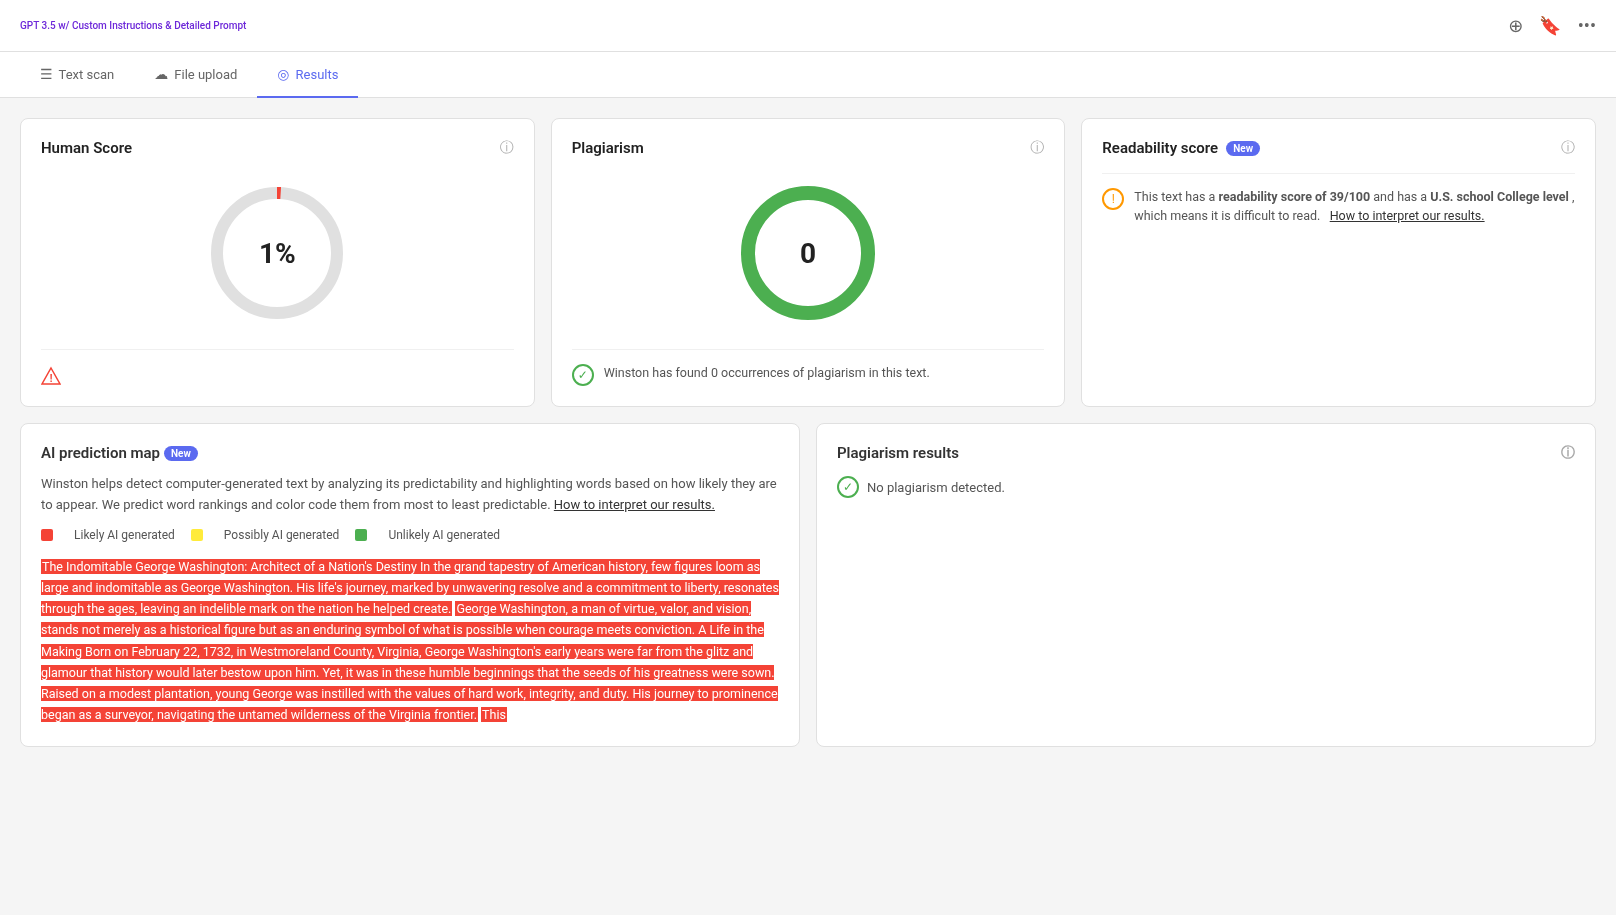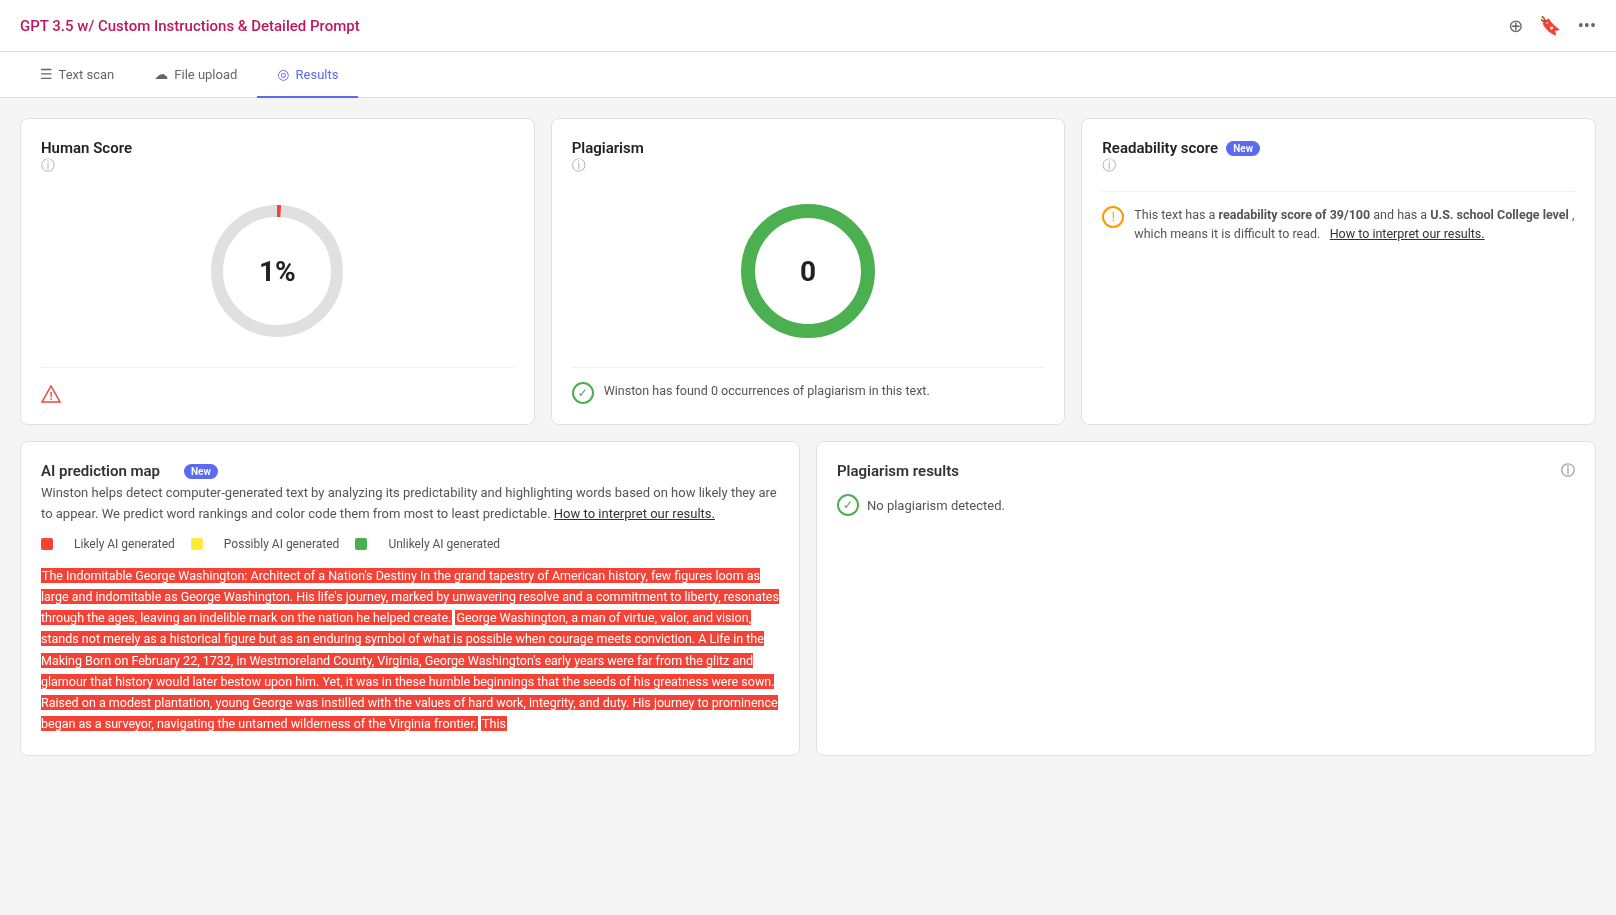"GPT 3.5 w/ Custom Instructions" .header-title { color: #be185d -> #6d28d9; font-size: 15px -> 10px }
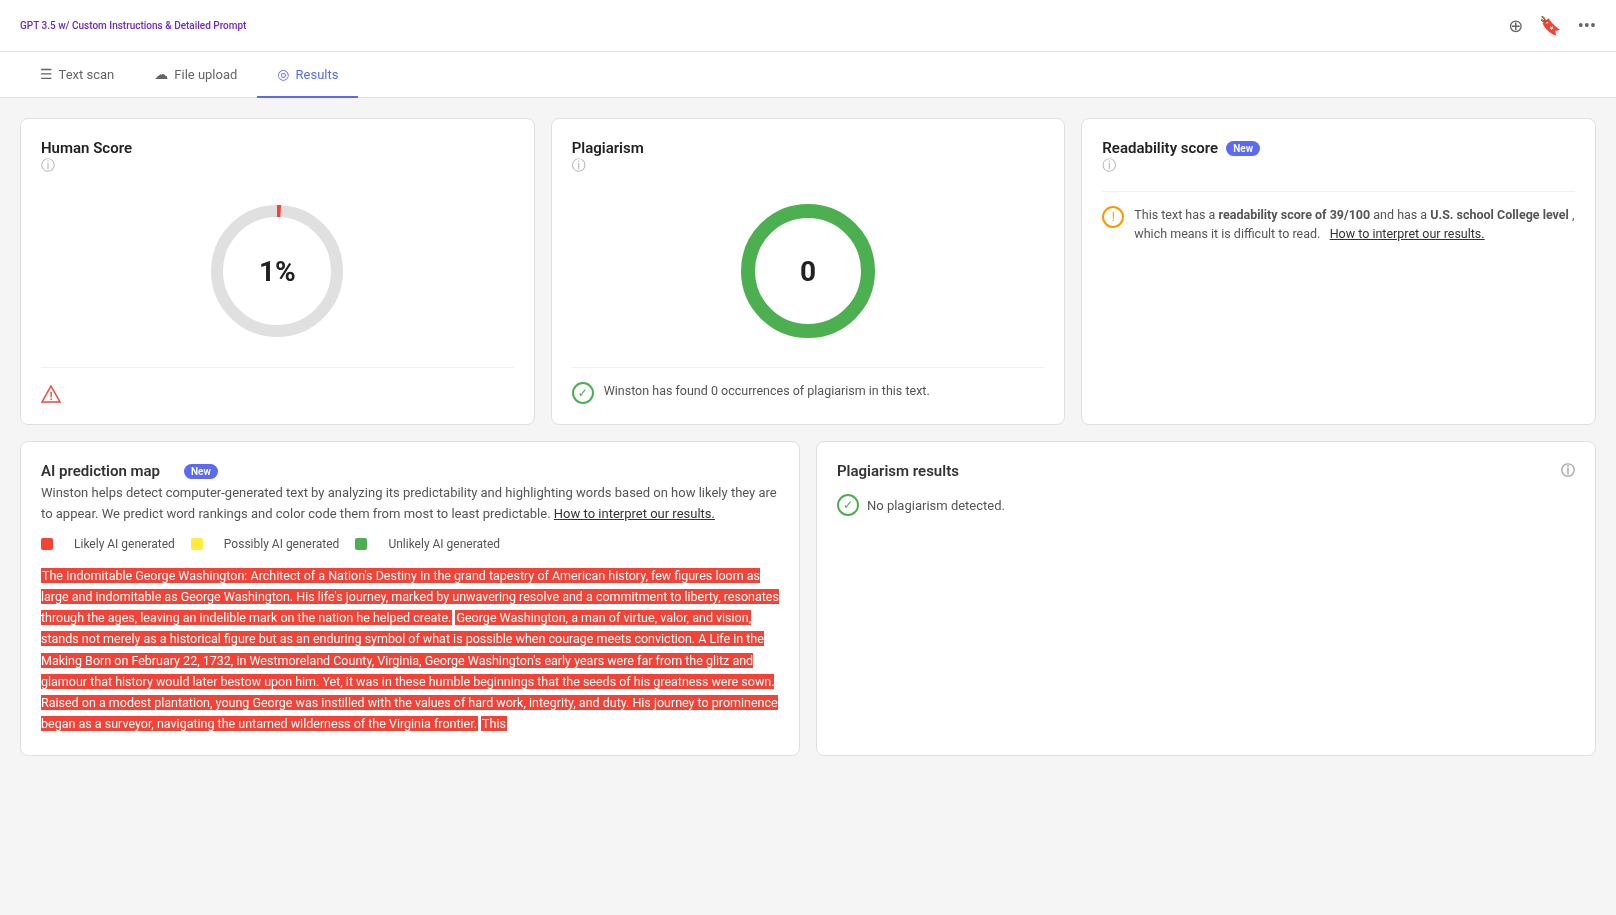"Human Score" .card-header { align-items: none -> center; flex-direction: column -> none }
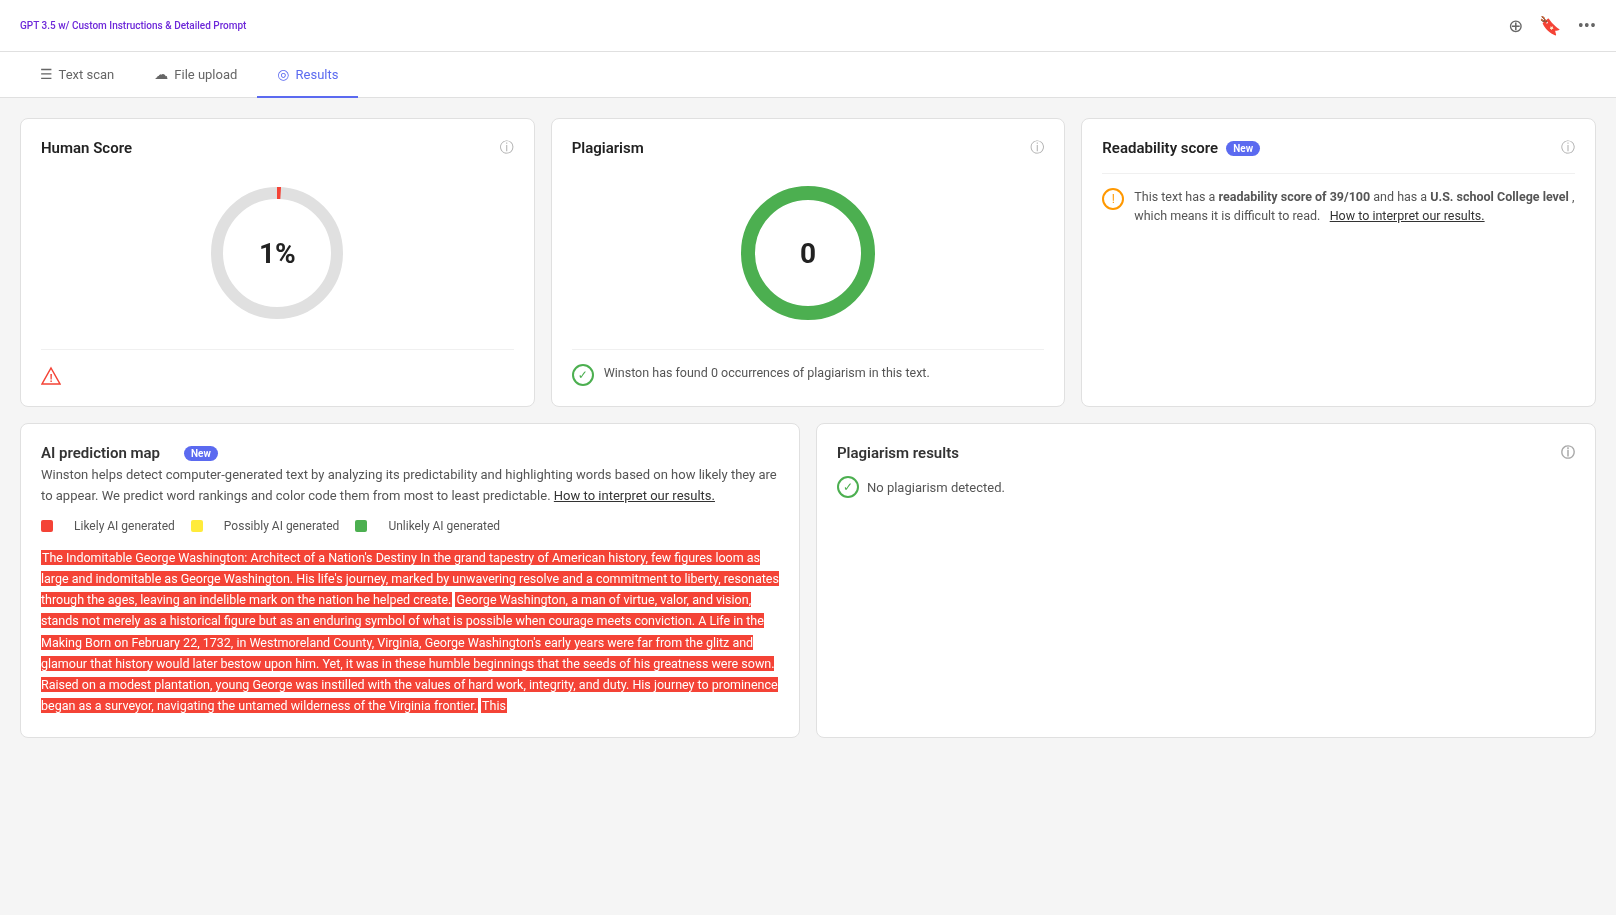"AI prediction map" .ai-card-header { gap: 24px -> 4px; margin-bottom: 3px -> 12px }
